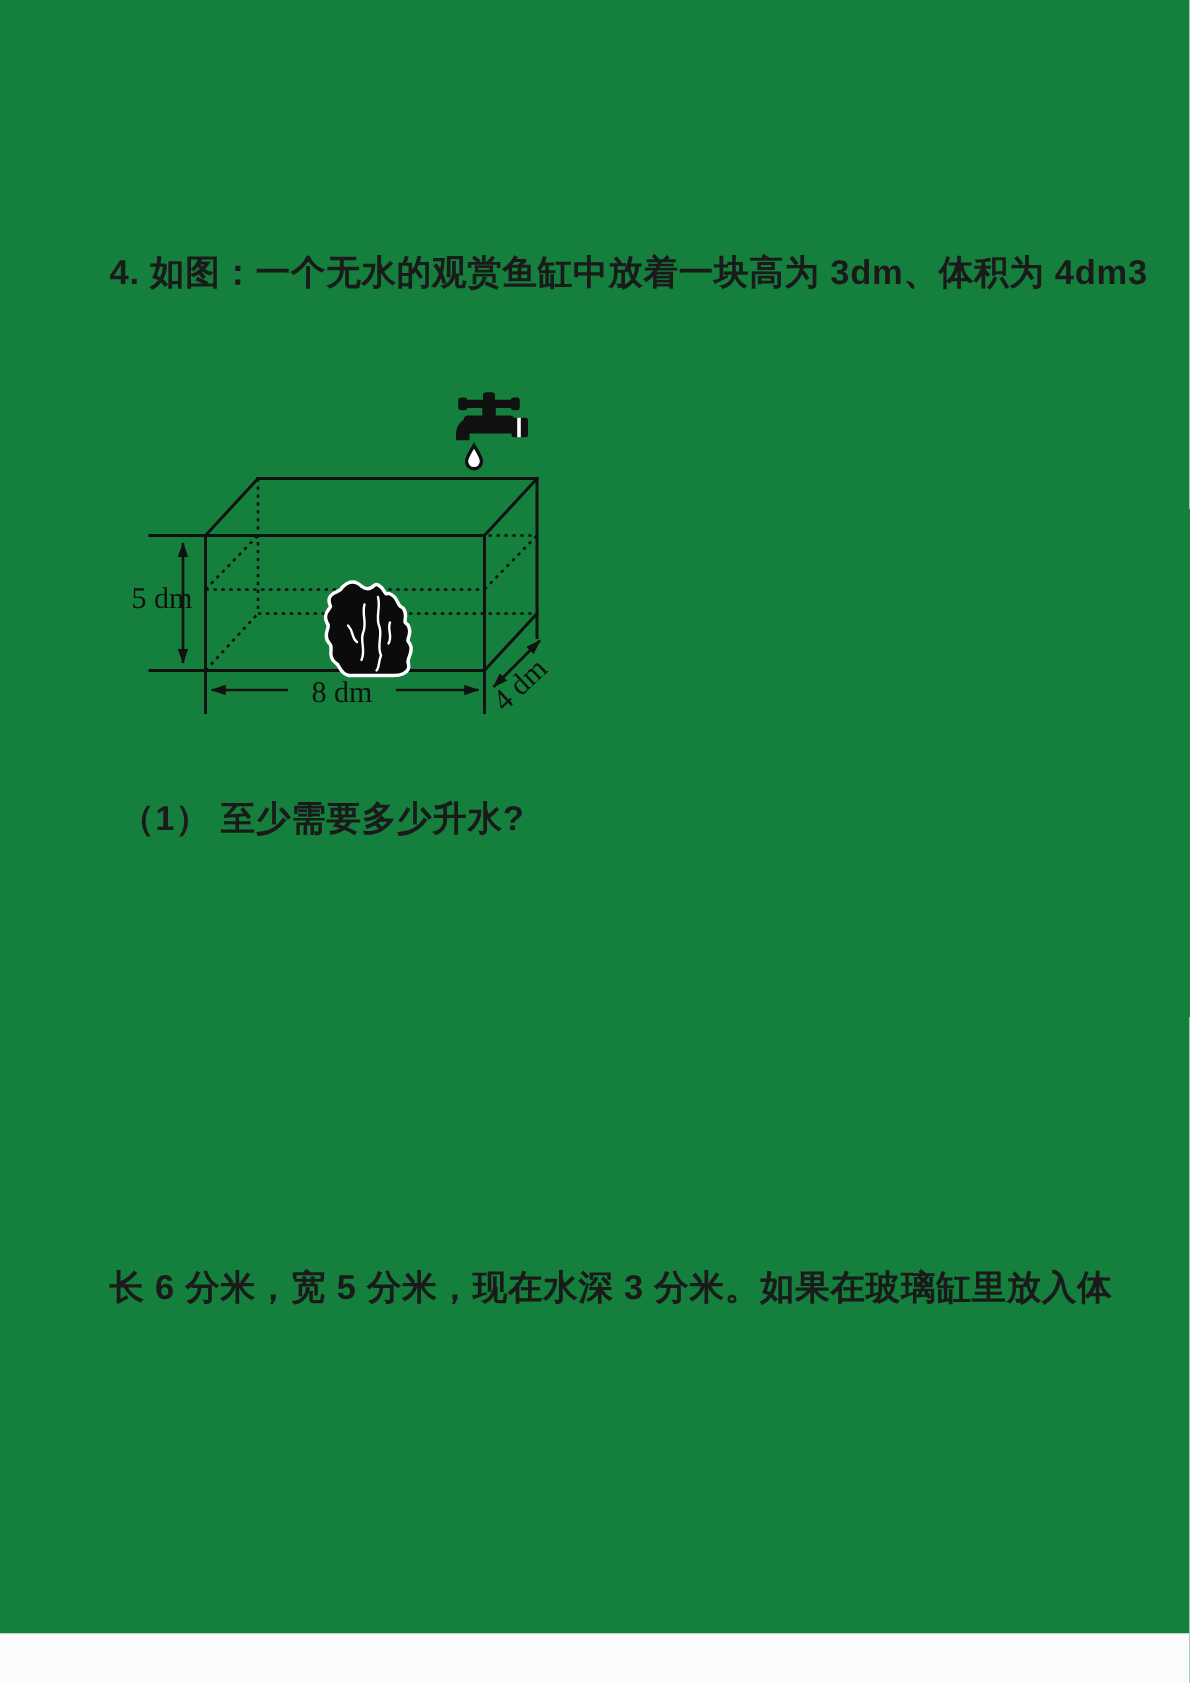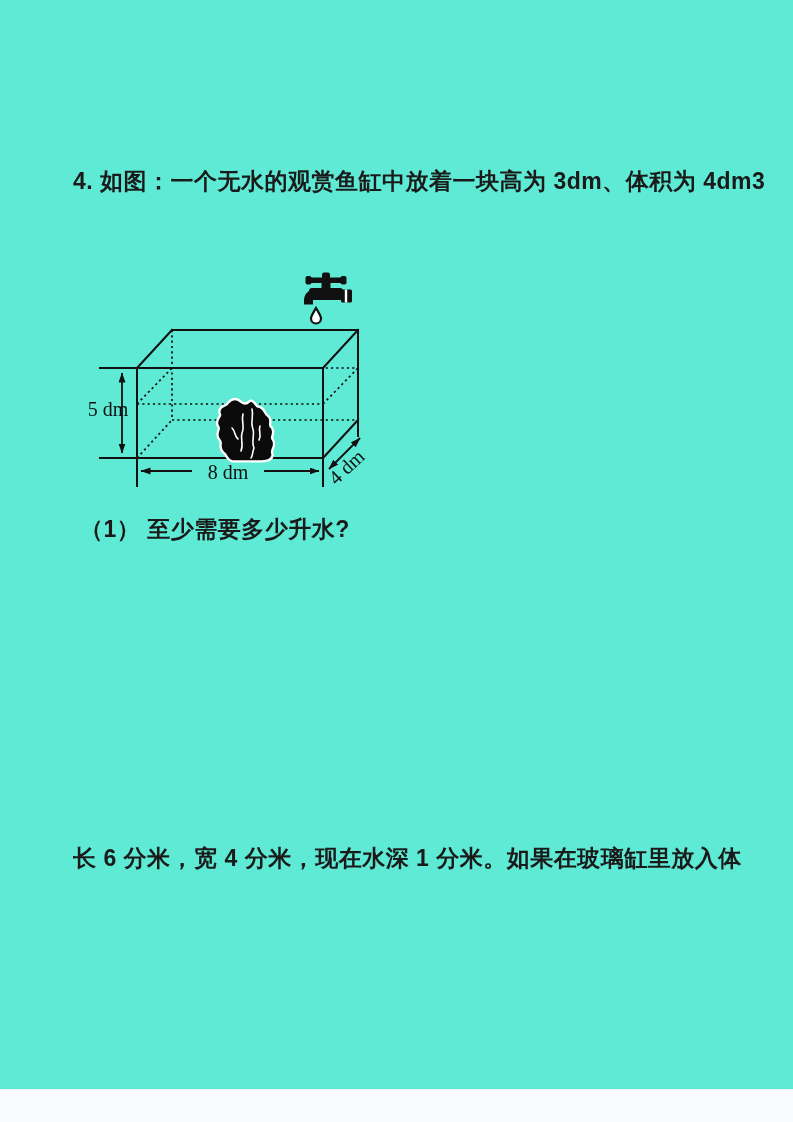"4. 如图：一个无水的观赏鱼缸中放着一块高为 3dm、体积为 4dm3" .page { background: #5eead4 -> #15803d }
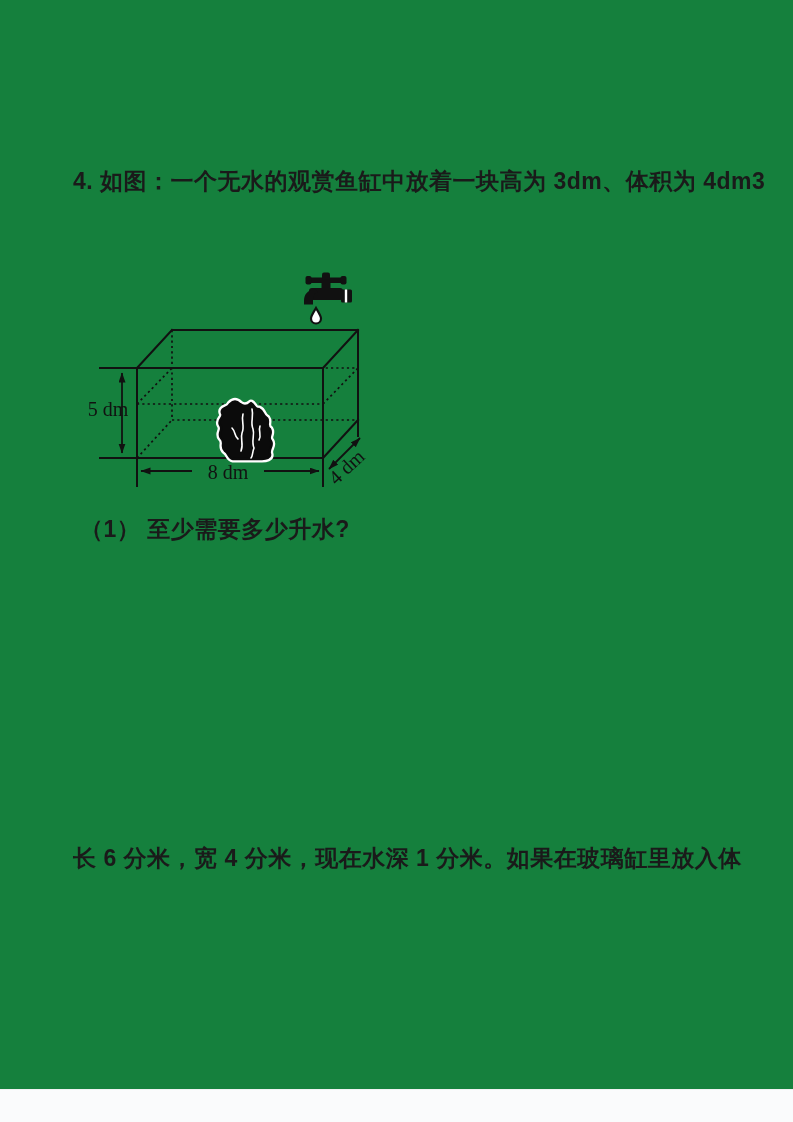"5 dm" .fig { top: 268px -> 257px }
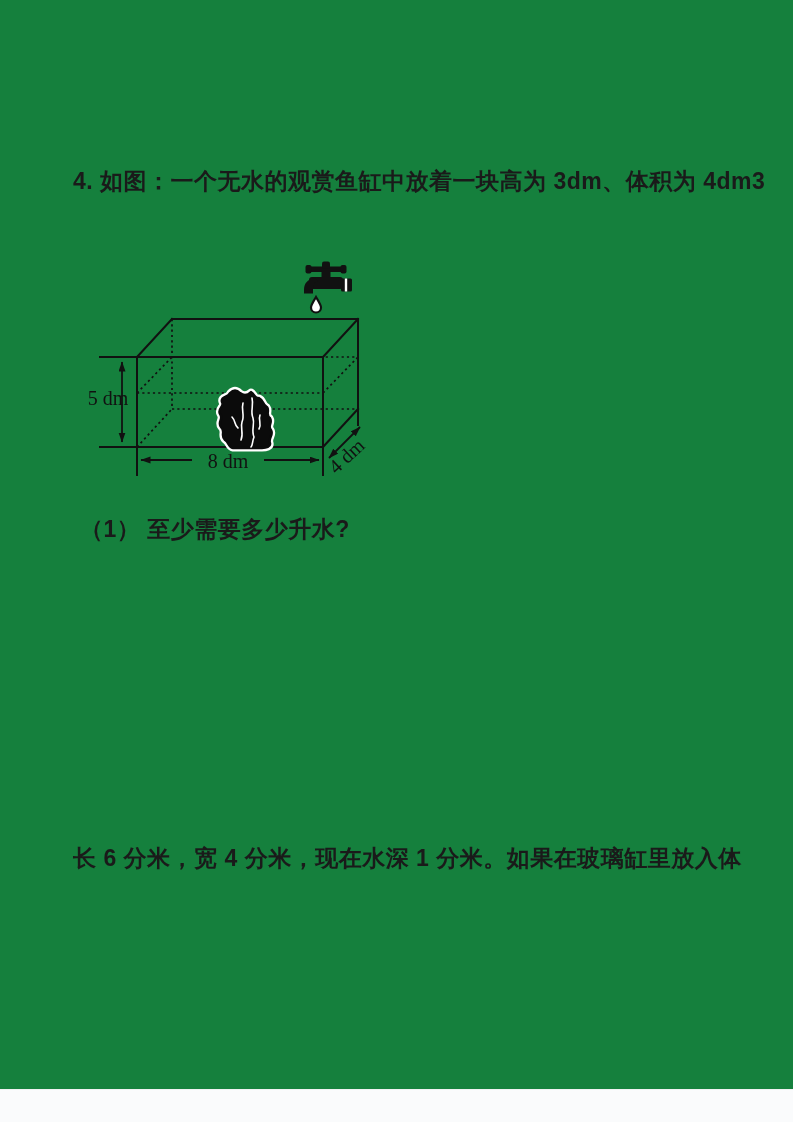"（1） 至少需要多少升水?" .tline.indent { margin-top: none -> 16px }
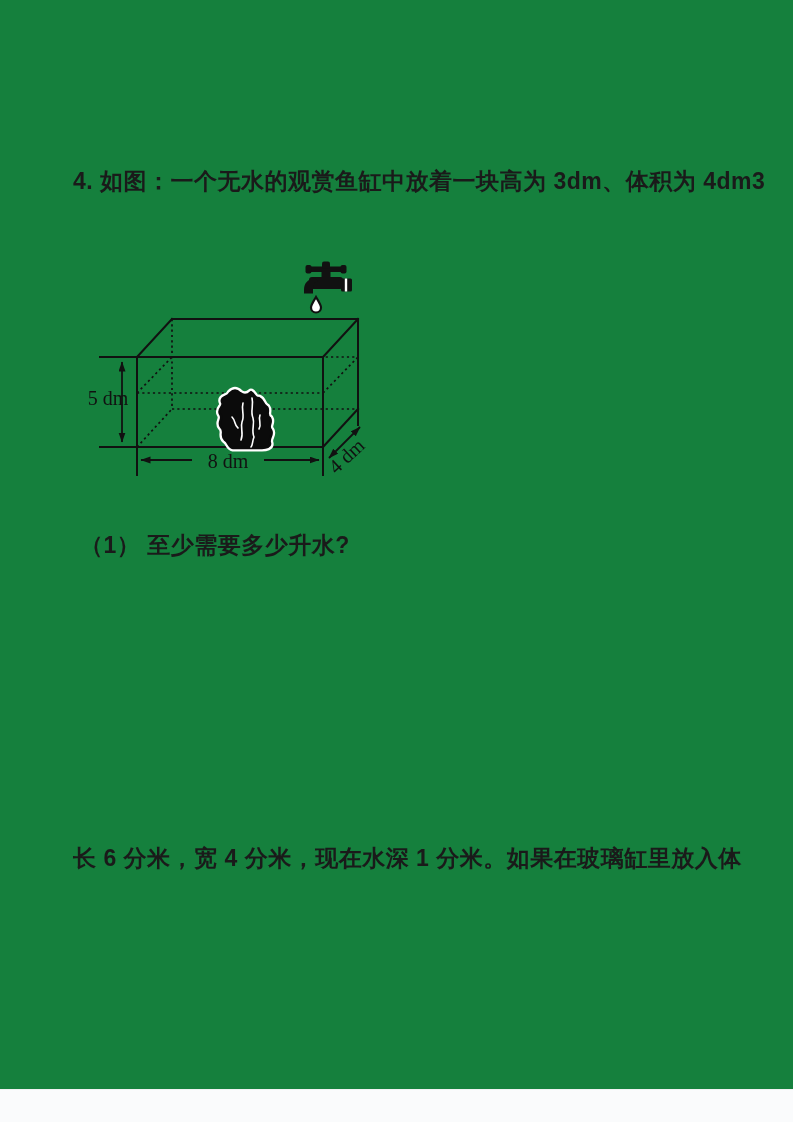"长 6 分米，宽 4 分米，现在水深" div.tline { text: 4 分米，现在水深 1 -> 5 分米，现在水深 3 }
